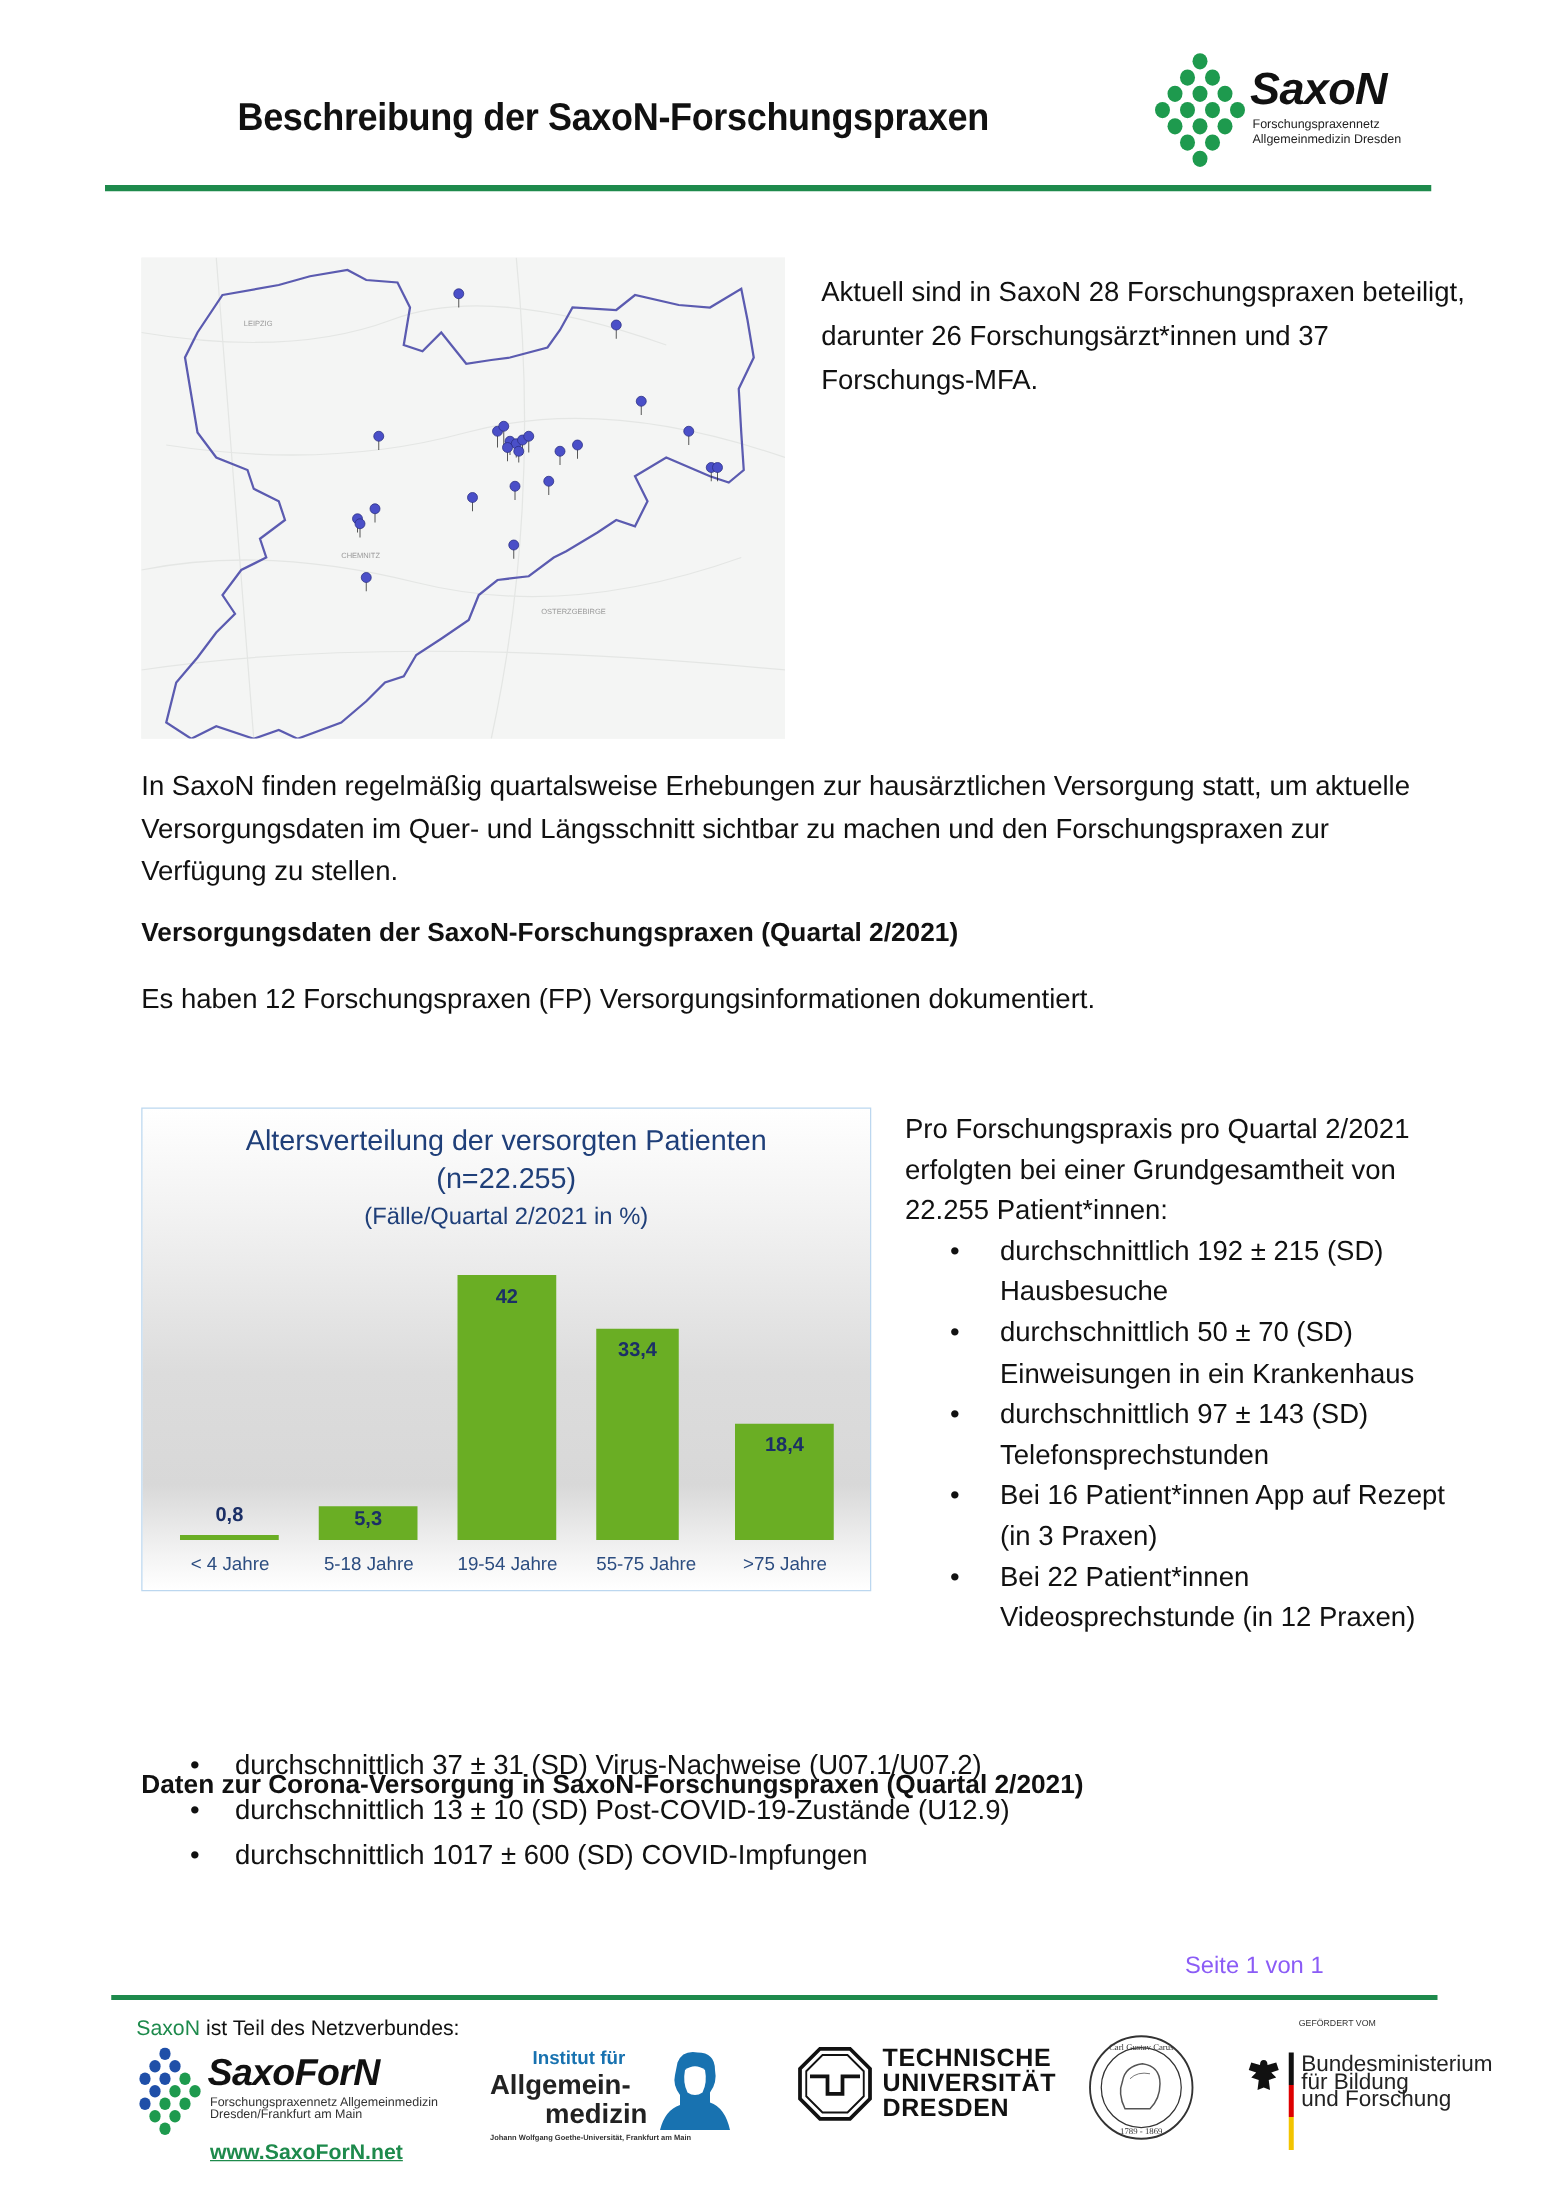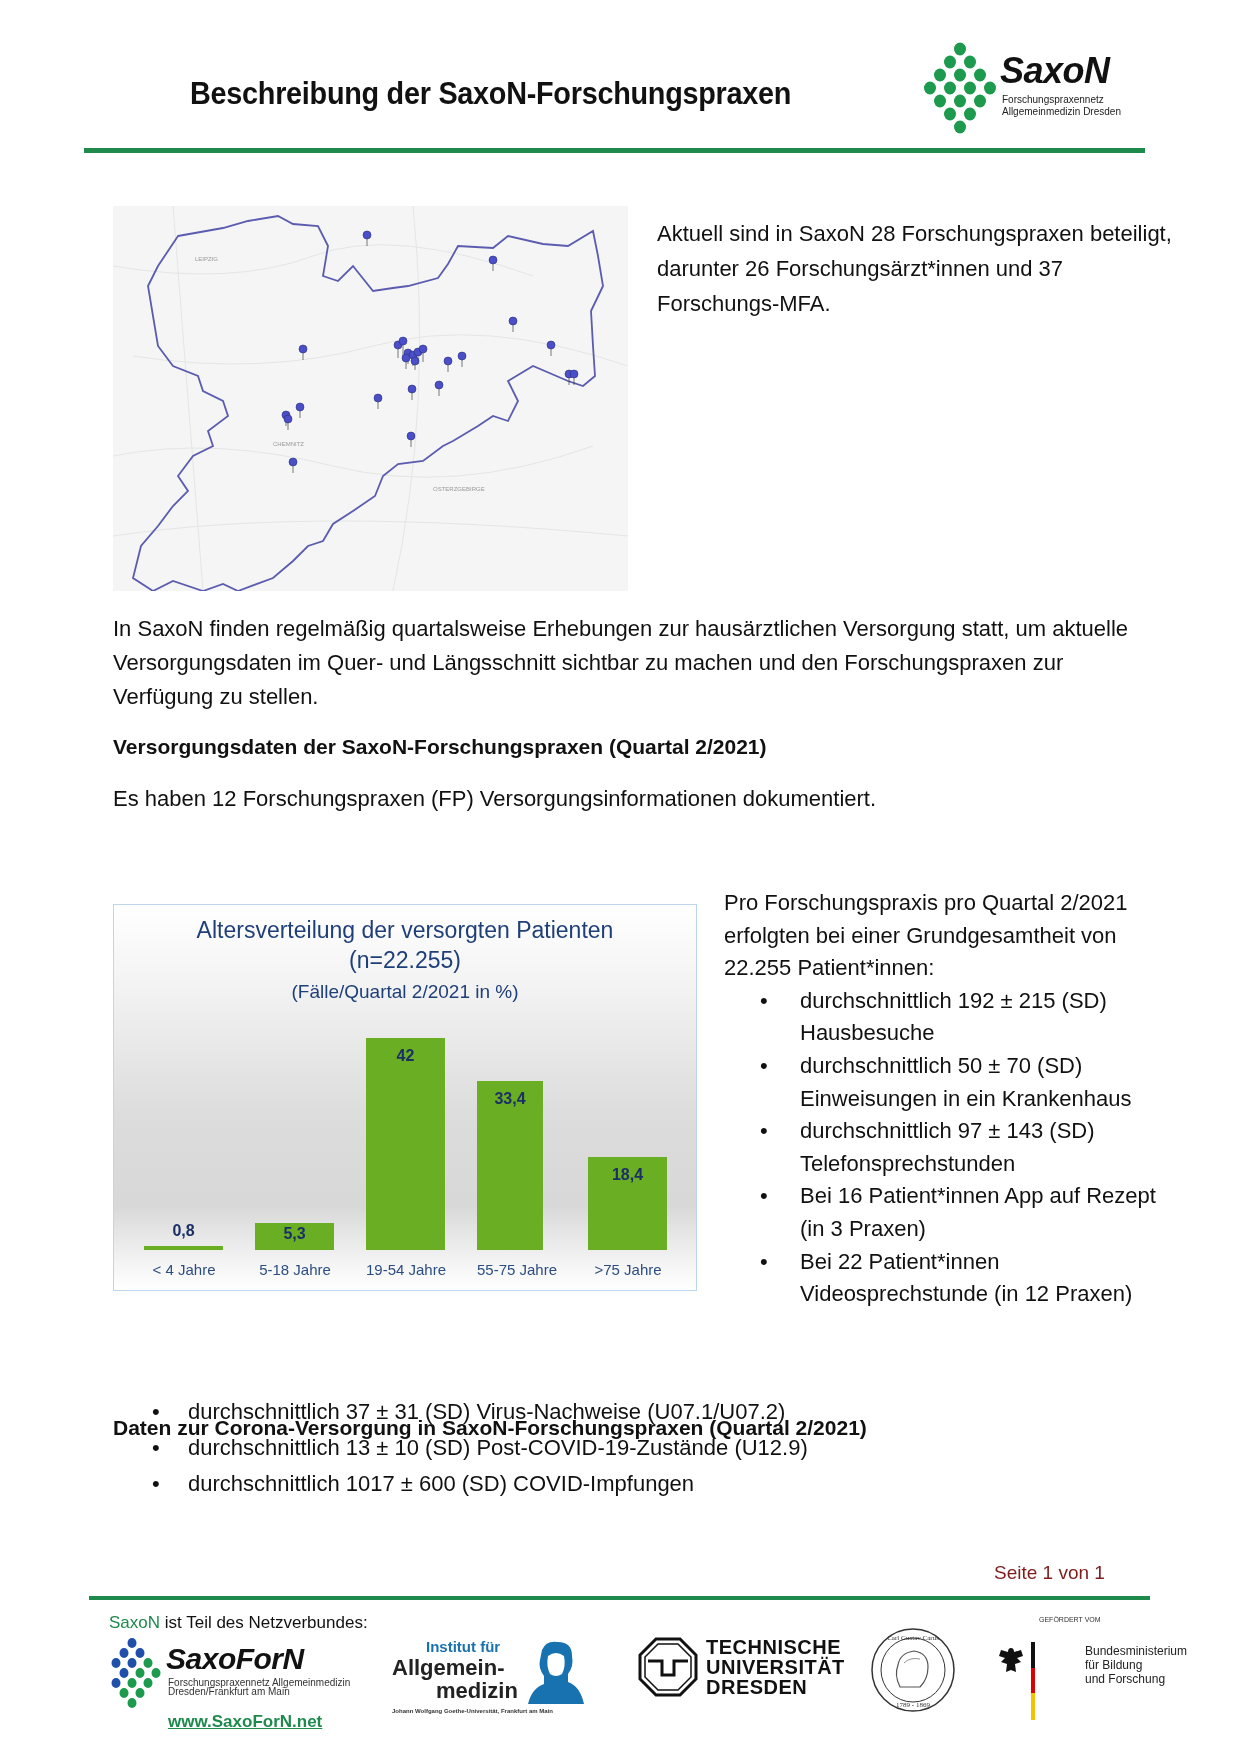"Altersverteilung der versorgten" .chart { margin-top: 18px -> none }
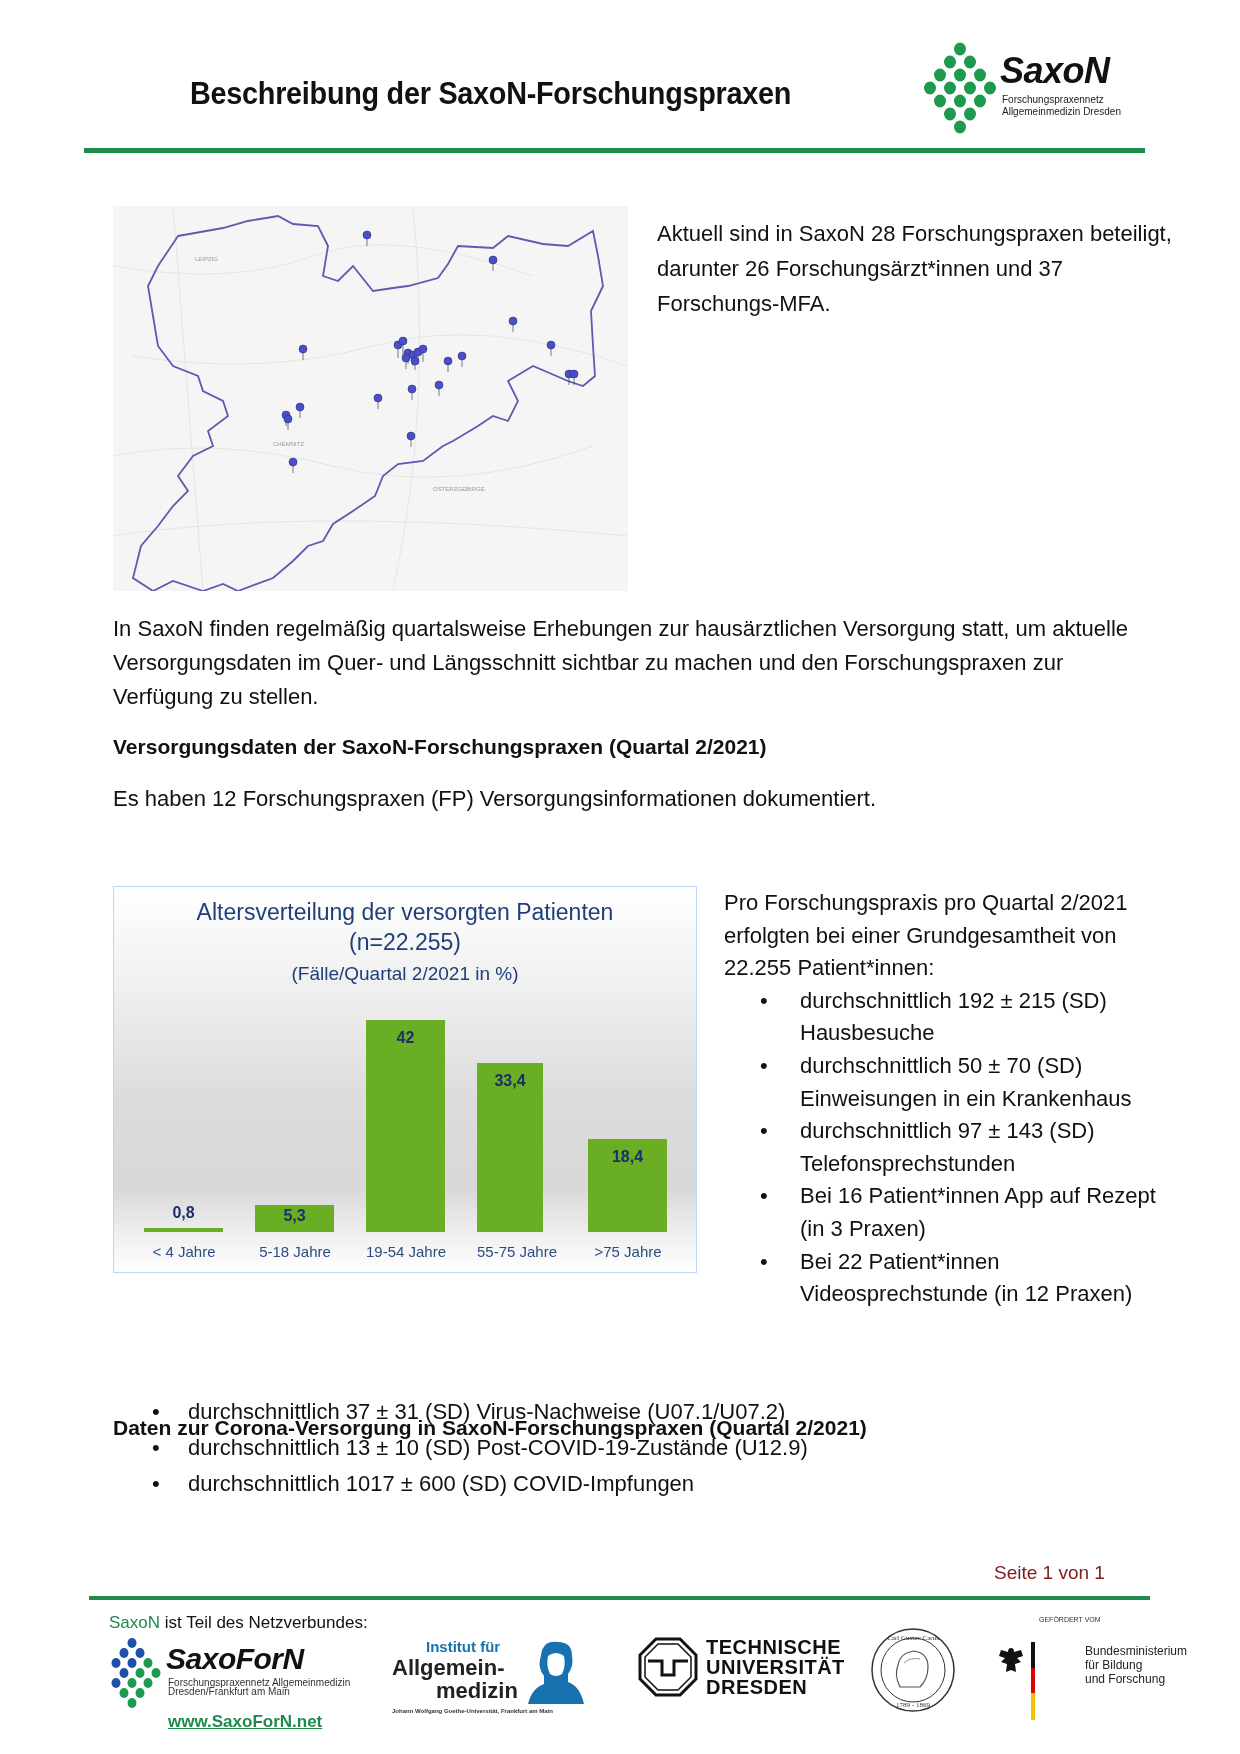"Seite 1 von 1" .pageno { color: #7f1d1d -> #8b5cf6; left: 994px -> 948px }
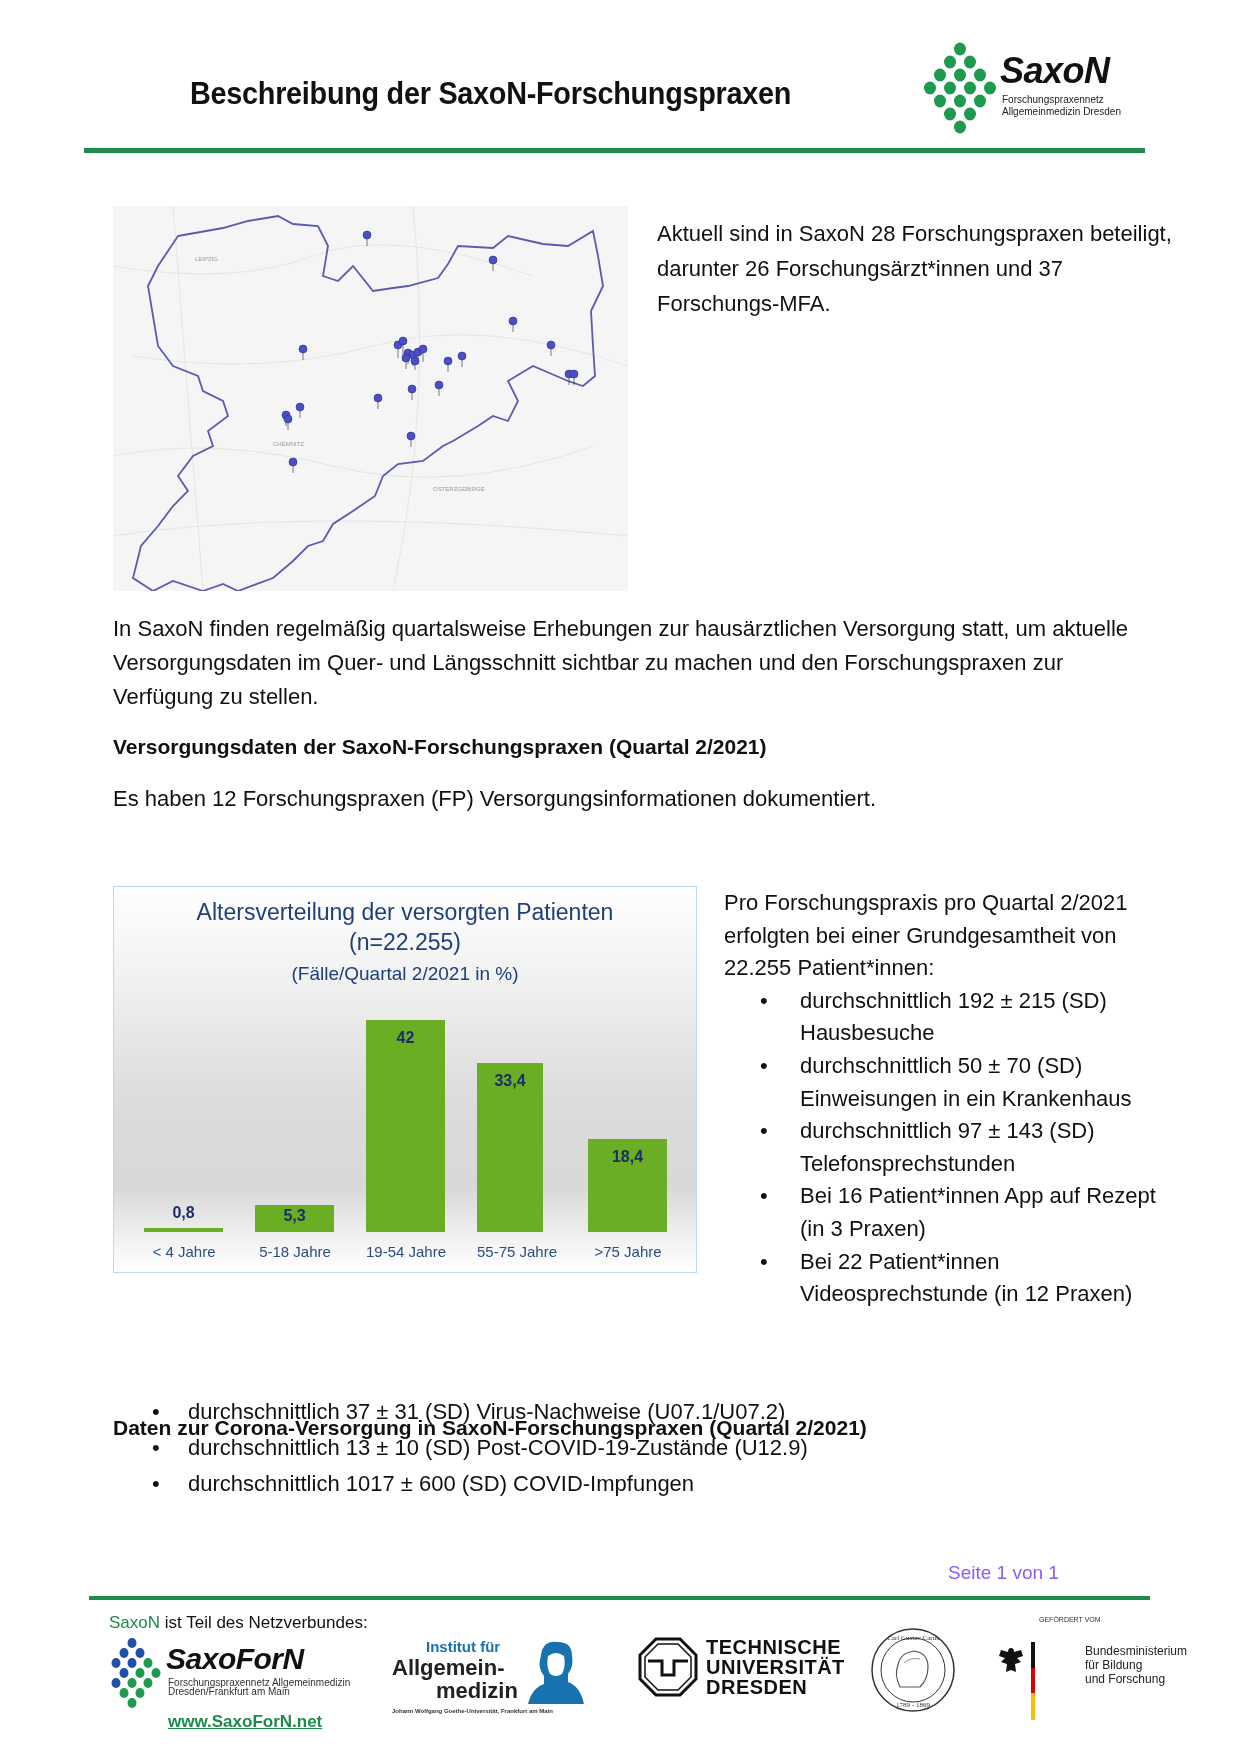"Bundesministerium" .logo-bmbf .txt { font-size: 12px -> 18px; margin-left: 44px -> none }
